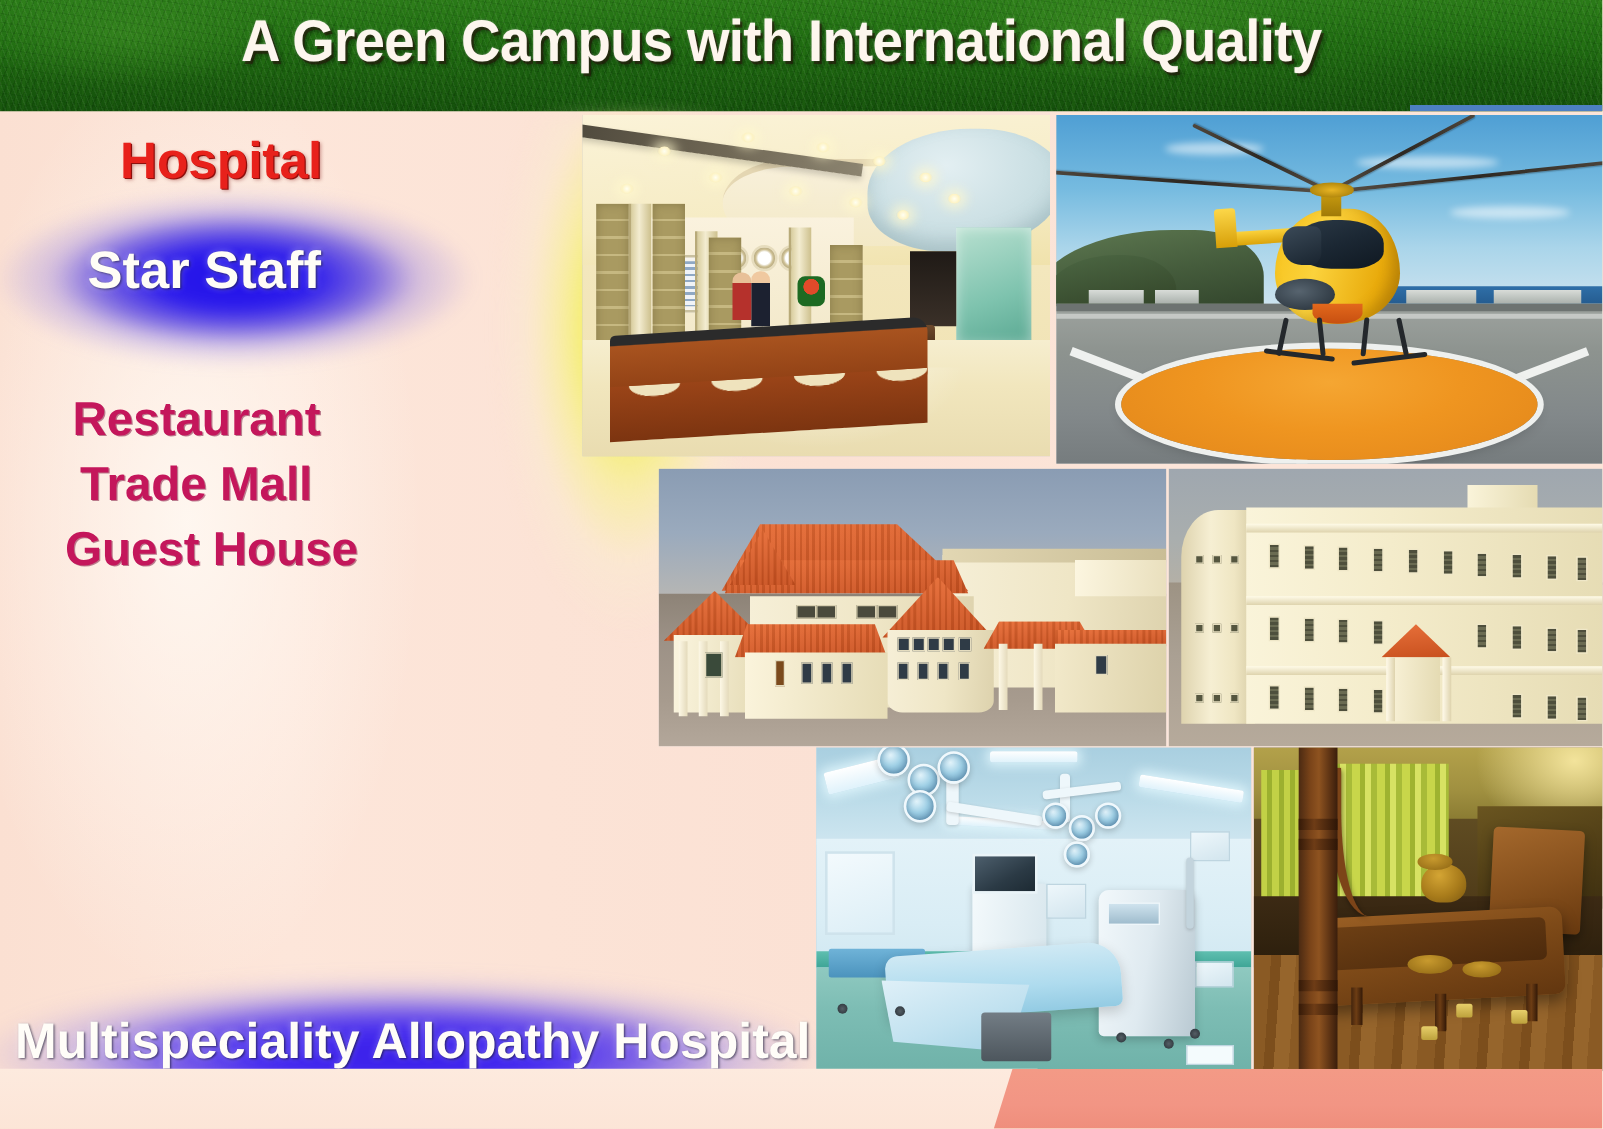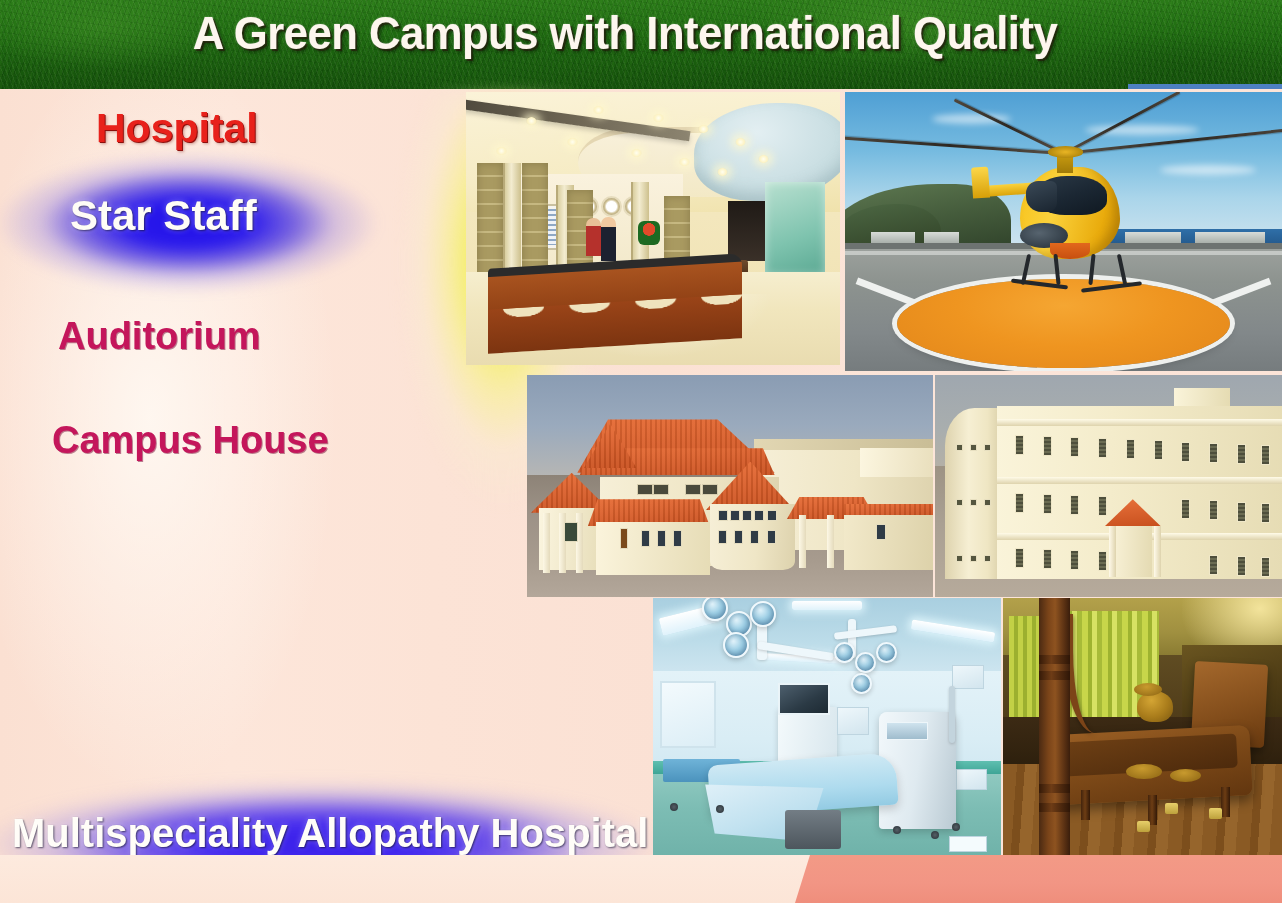"Auditorium" div.line { text: Auditorium -> Restaurant }
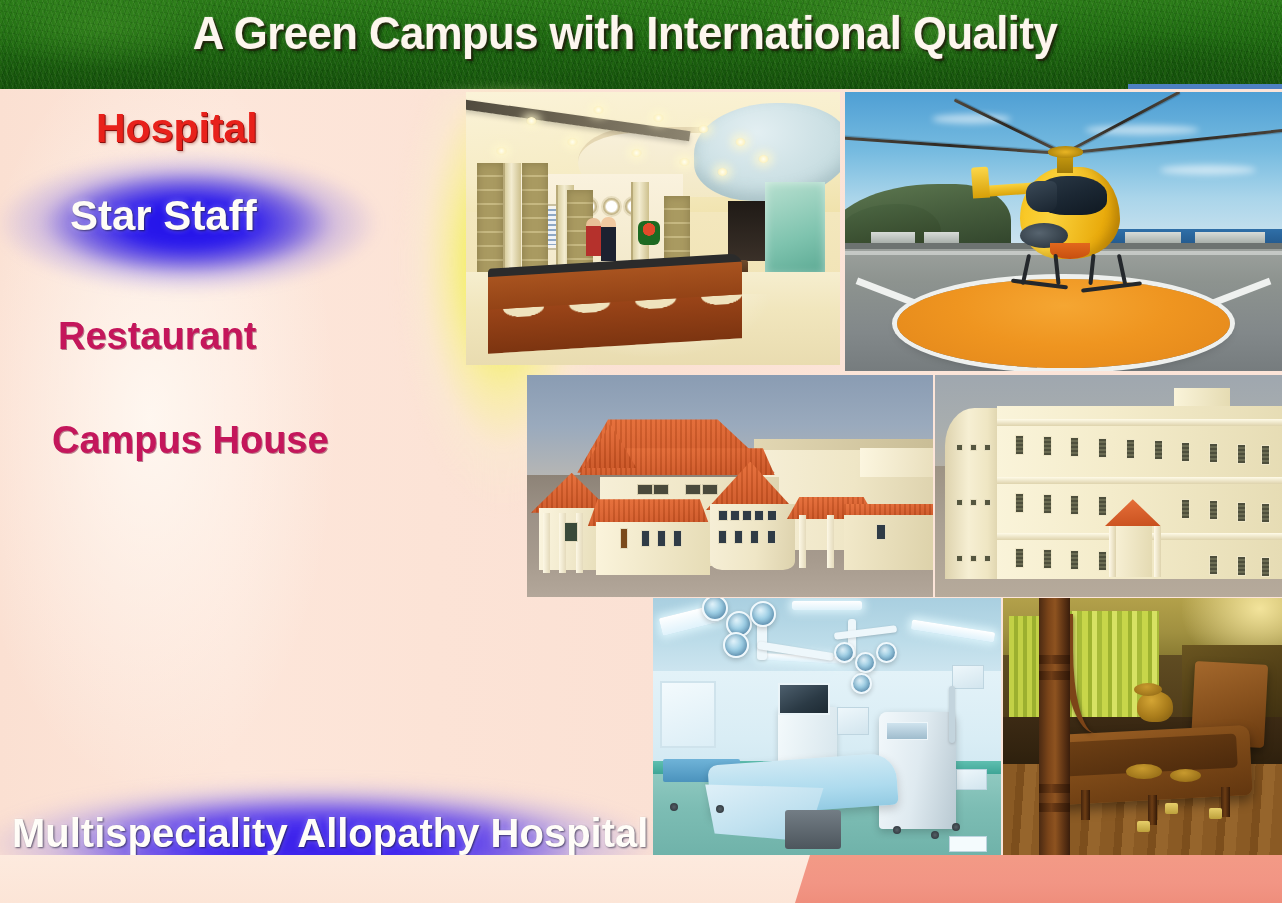"Trade Mall" div.line { html: none -> <div>Trade Mall</div> }
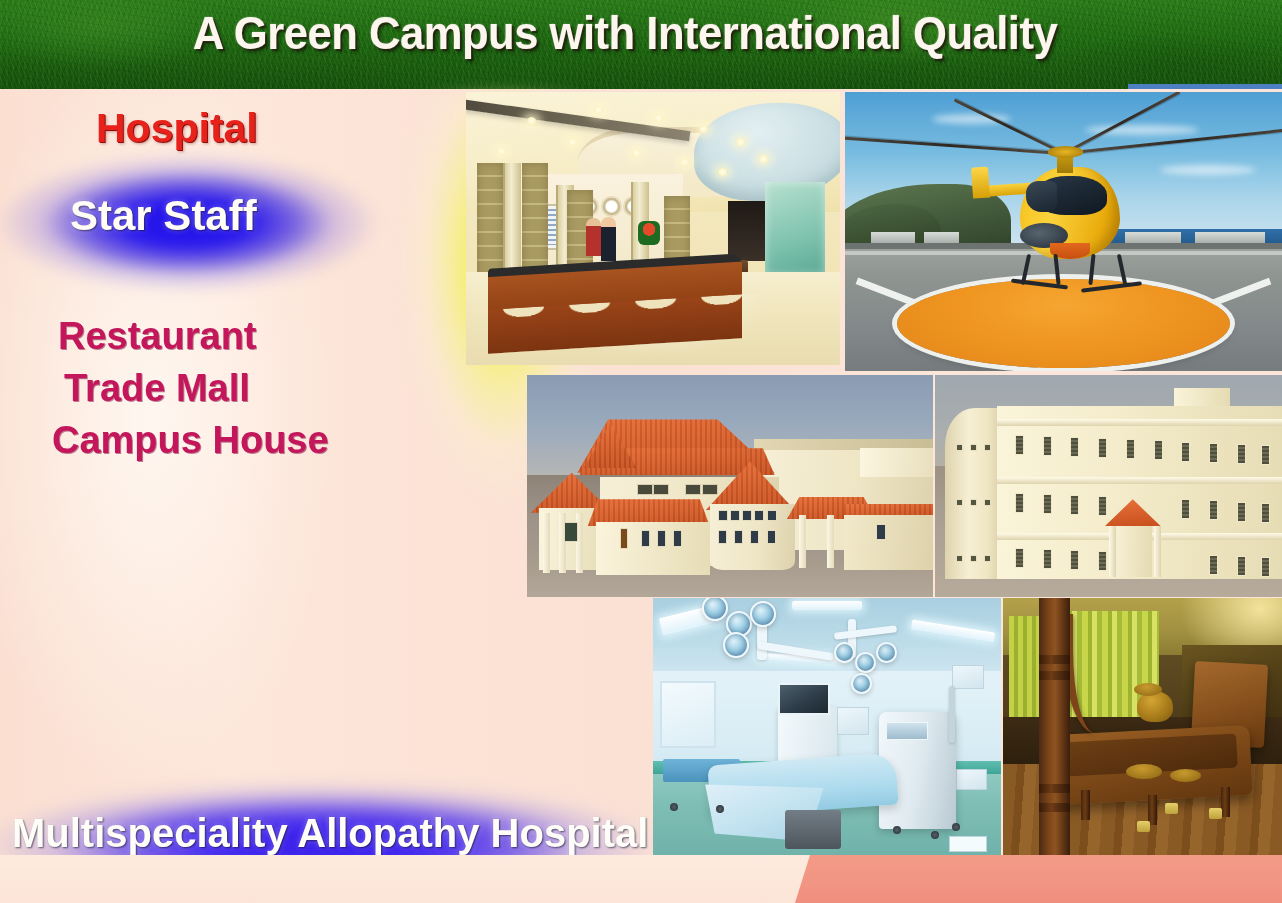"Campus House" div.line { text: Campus -> Guest }
